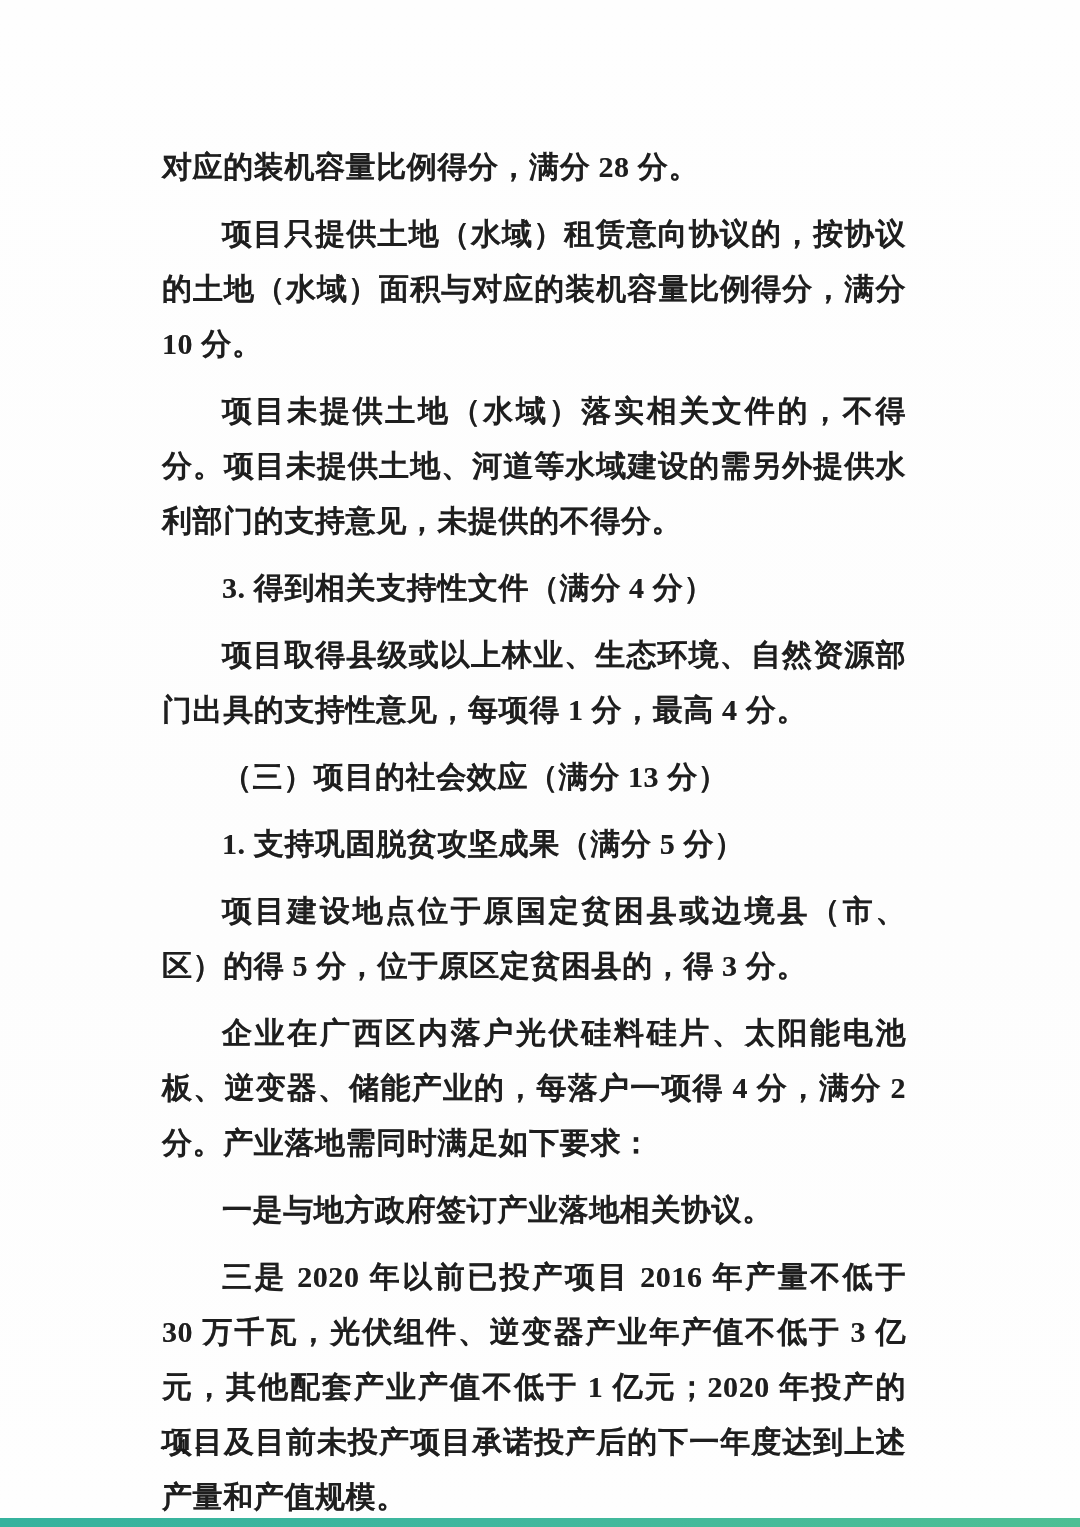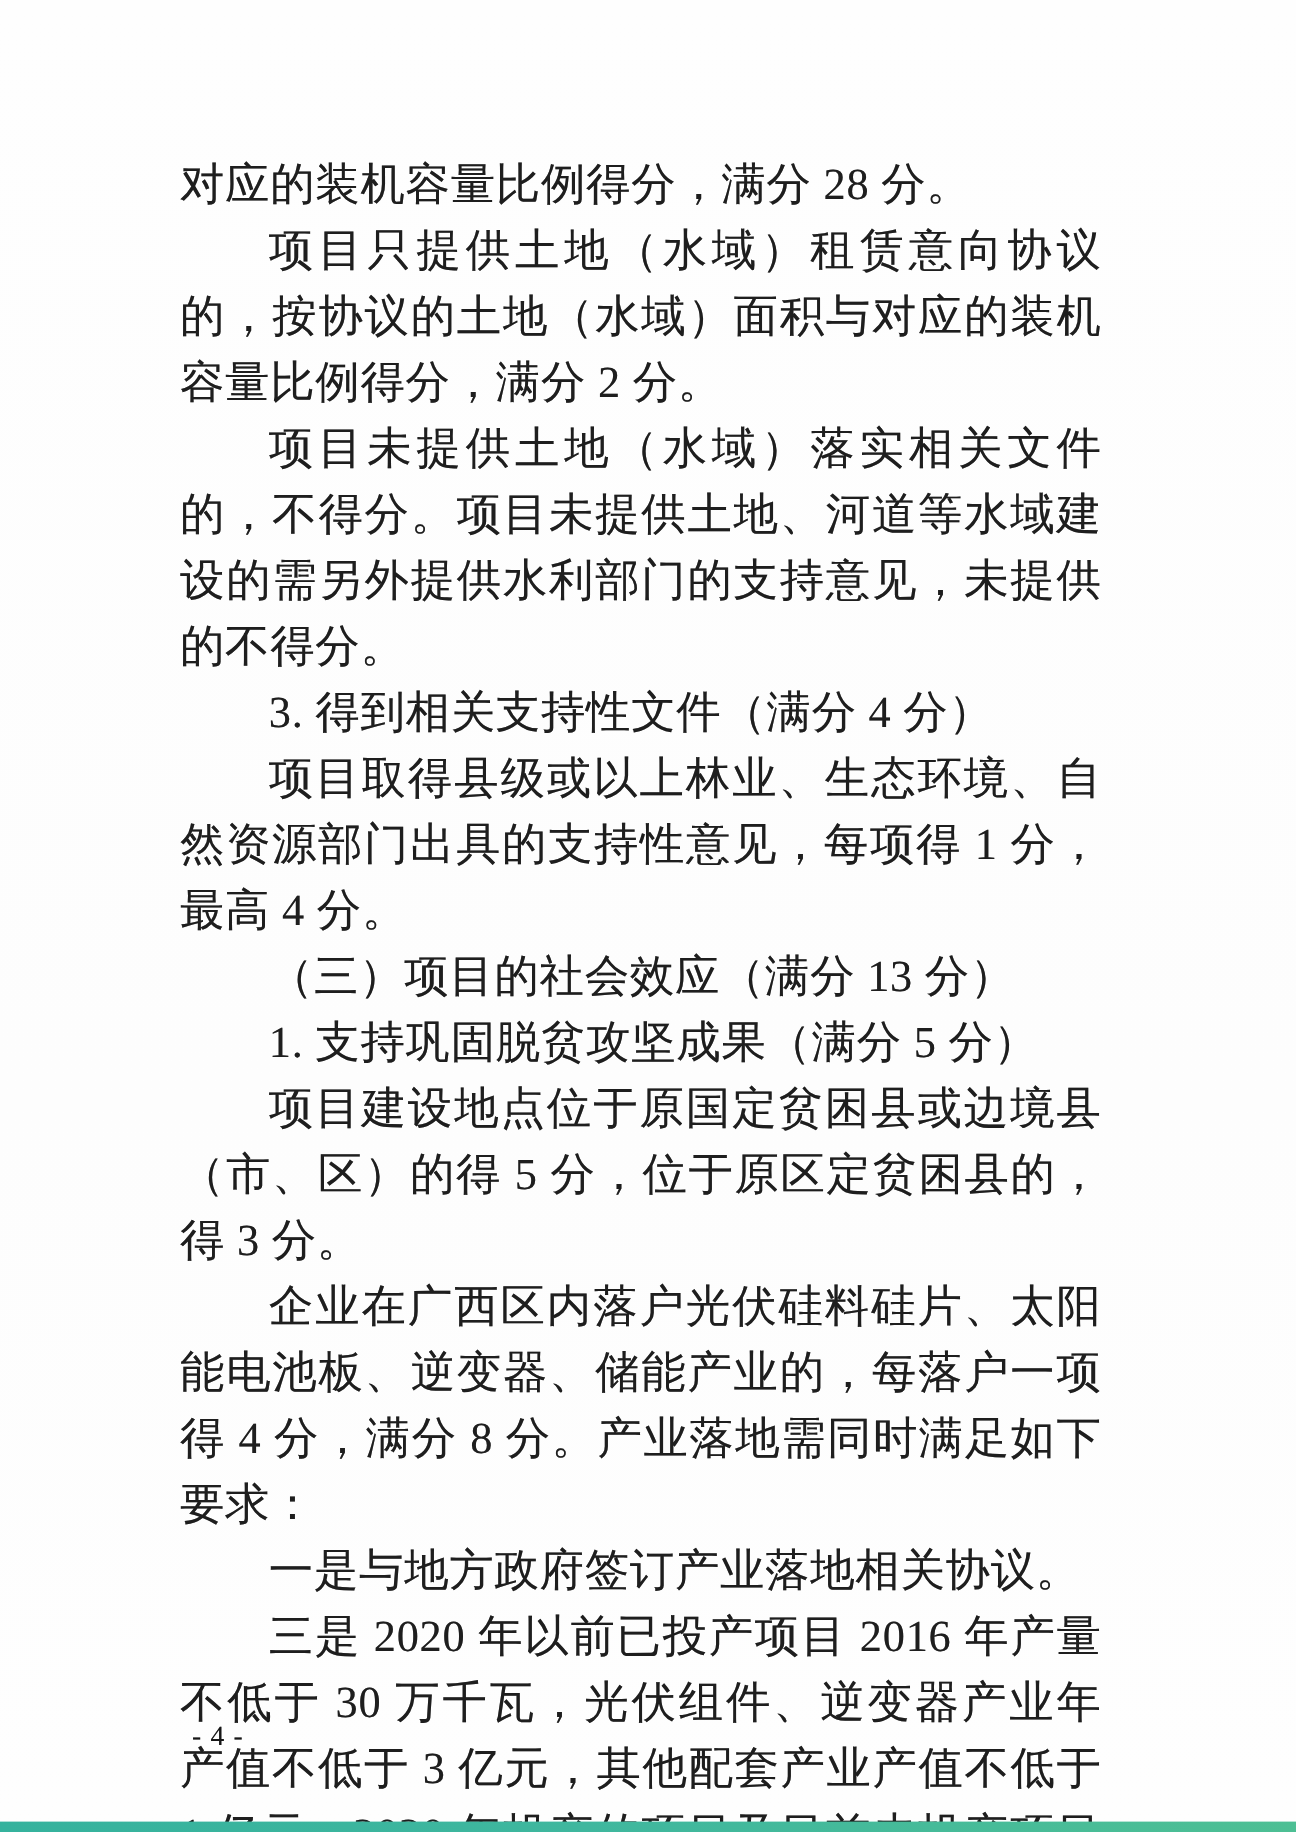"对应的装机容量比例得分，满分 28 分。" p.doc-line { font-size: 37px -> 30px; font-weight: none -> bold; margin: 0 -> 12px }
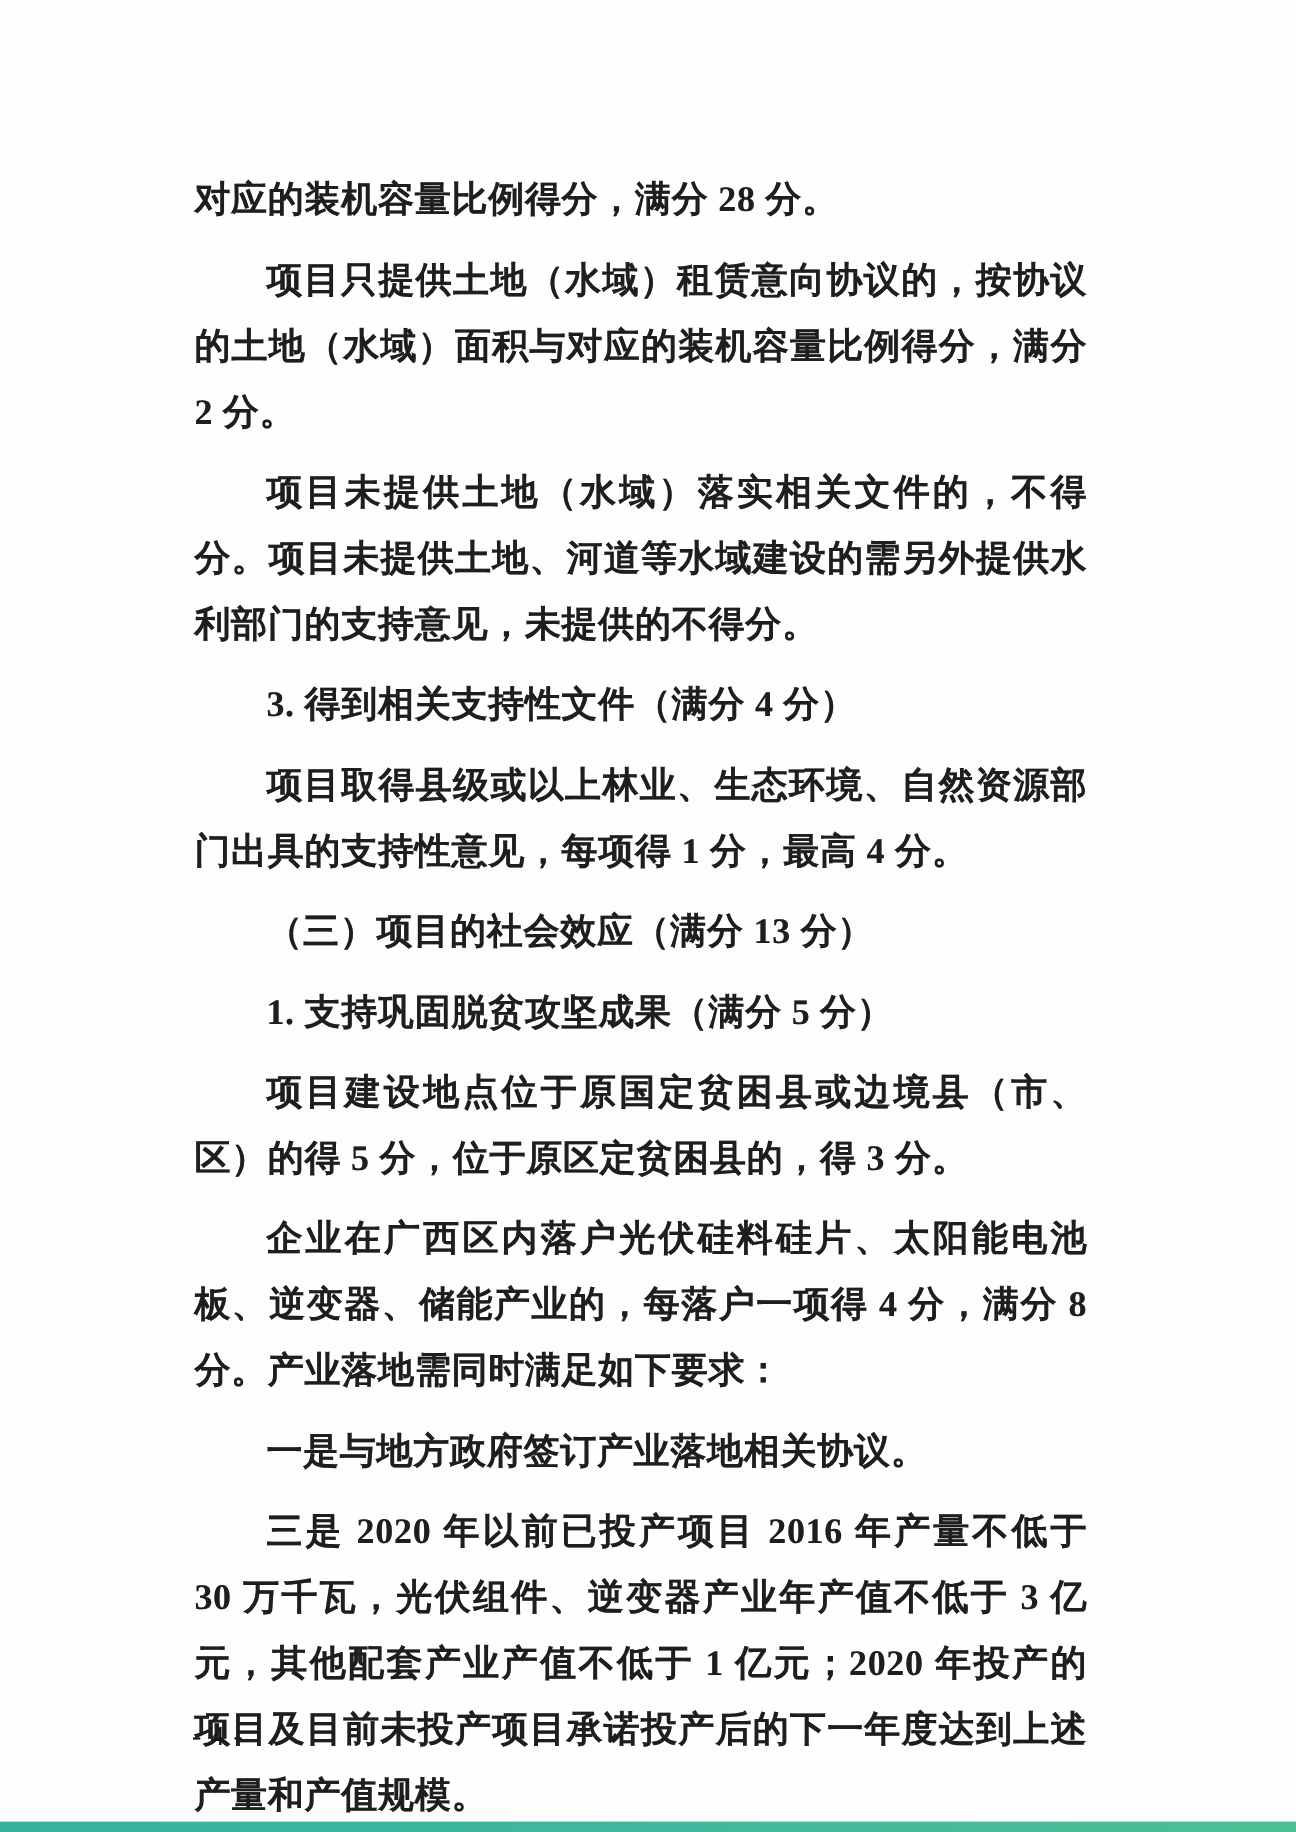"项目只提供土地（水域）租赁意向协议的，按协议的土地（水域）面积与对应的装机容量比" p.doc-line { text: 2 -> 10 }
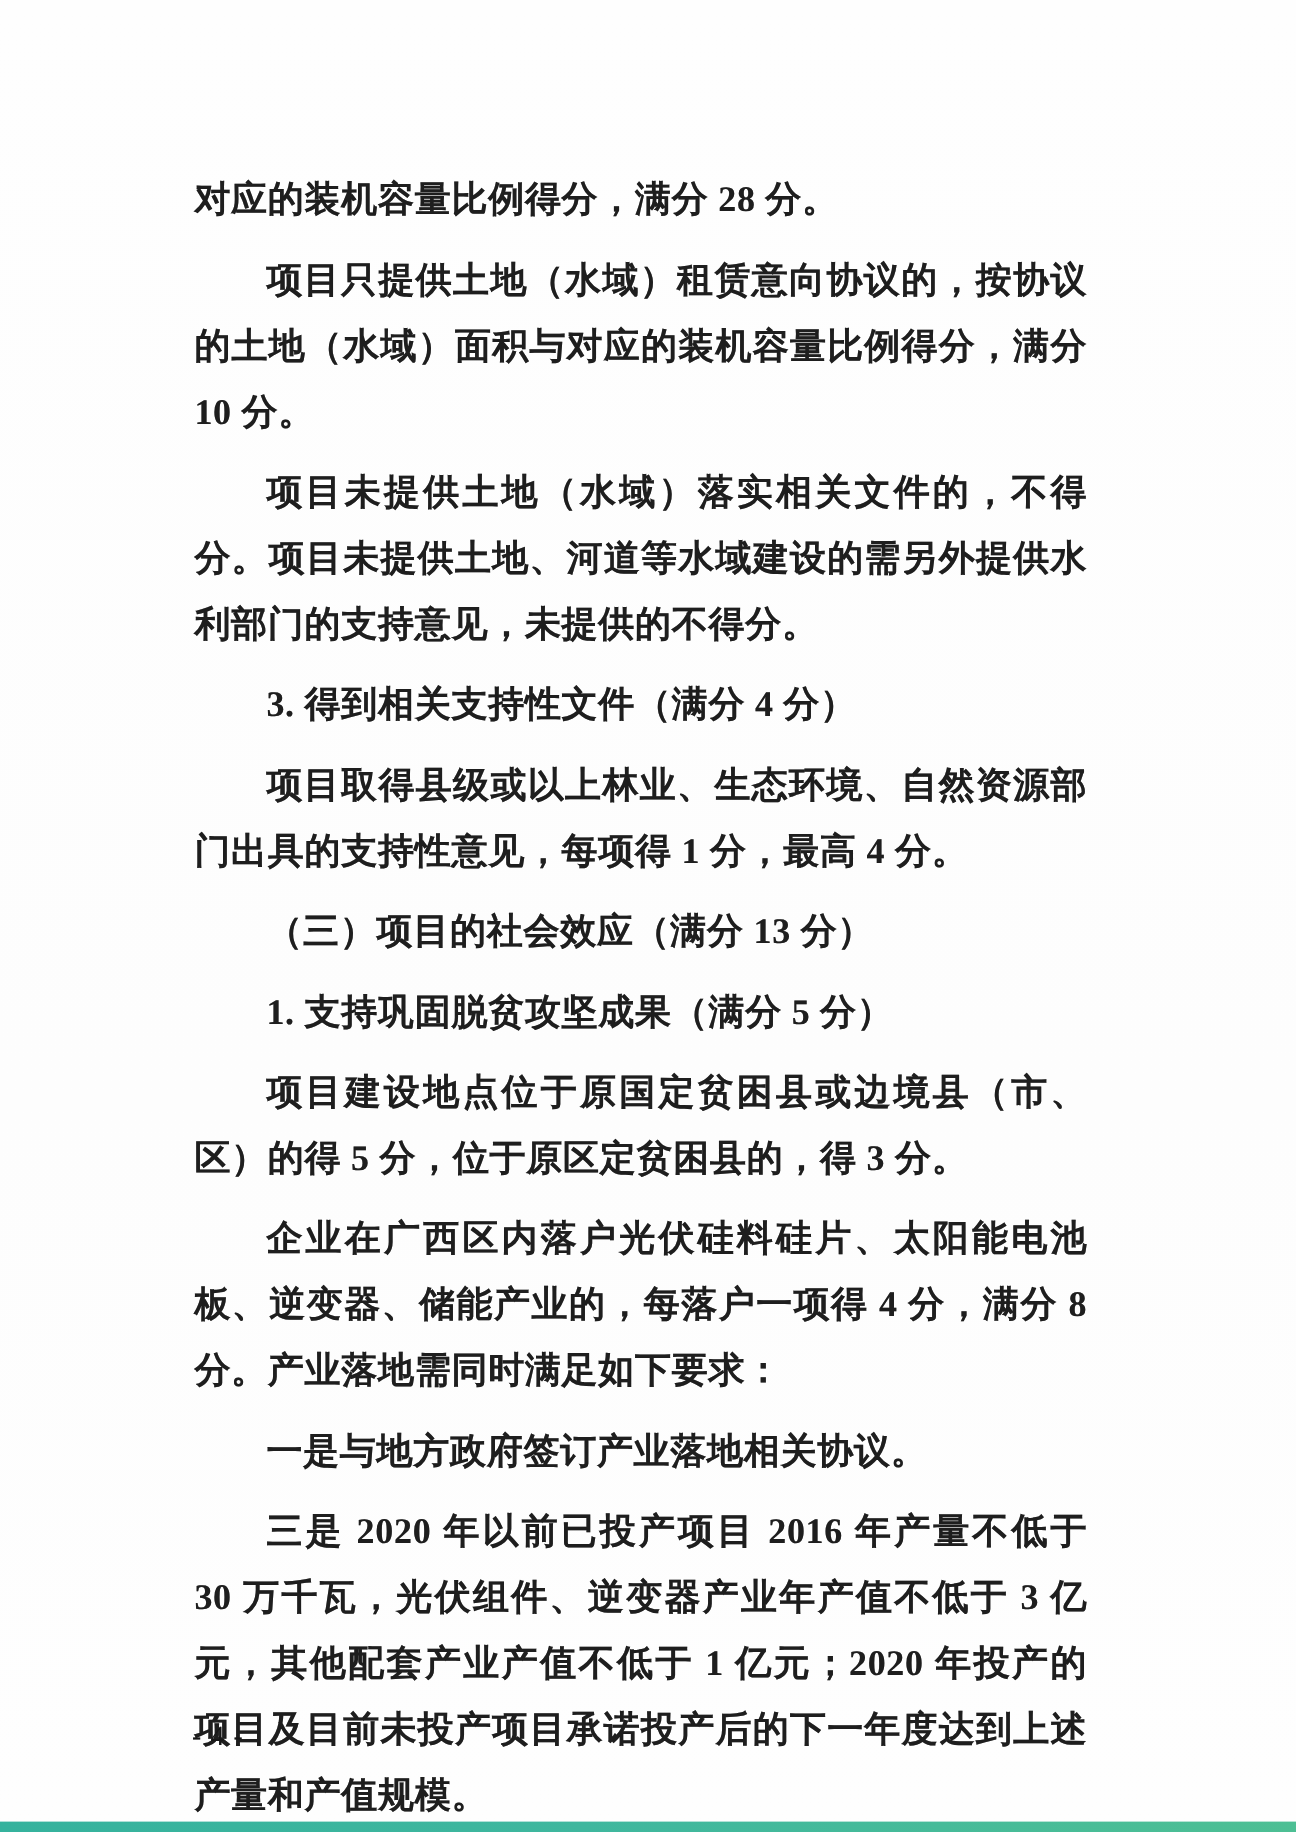"企业在广西区内落户光伏硅料硅片、太阳能电池板、逆变器、储能产业的，每落户一项得" p.doc-line { text: 8 -> 2 }
